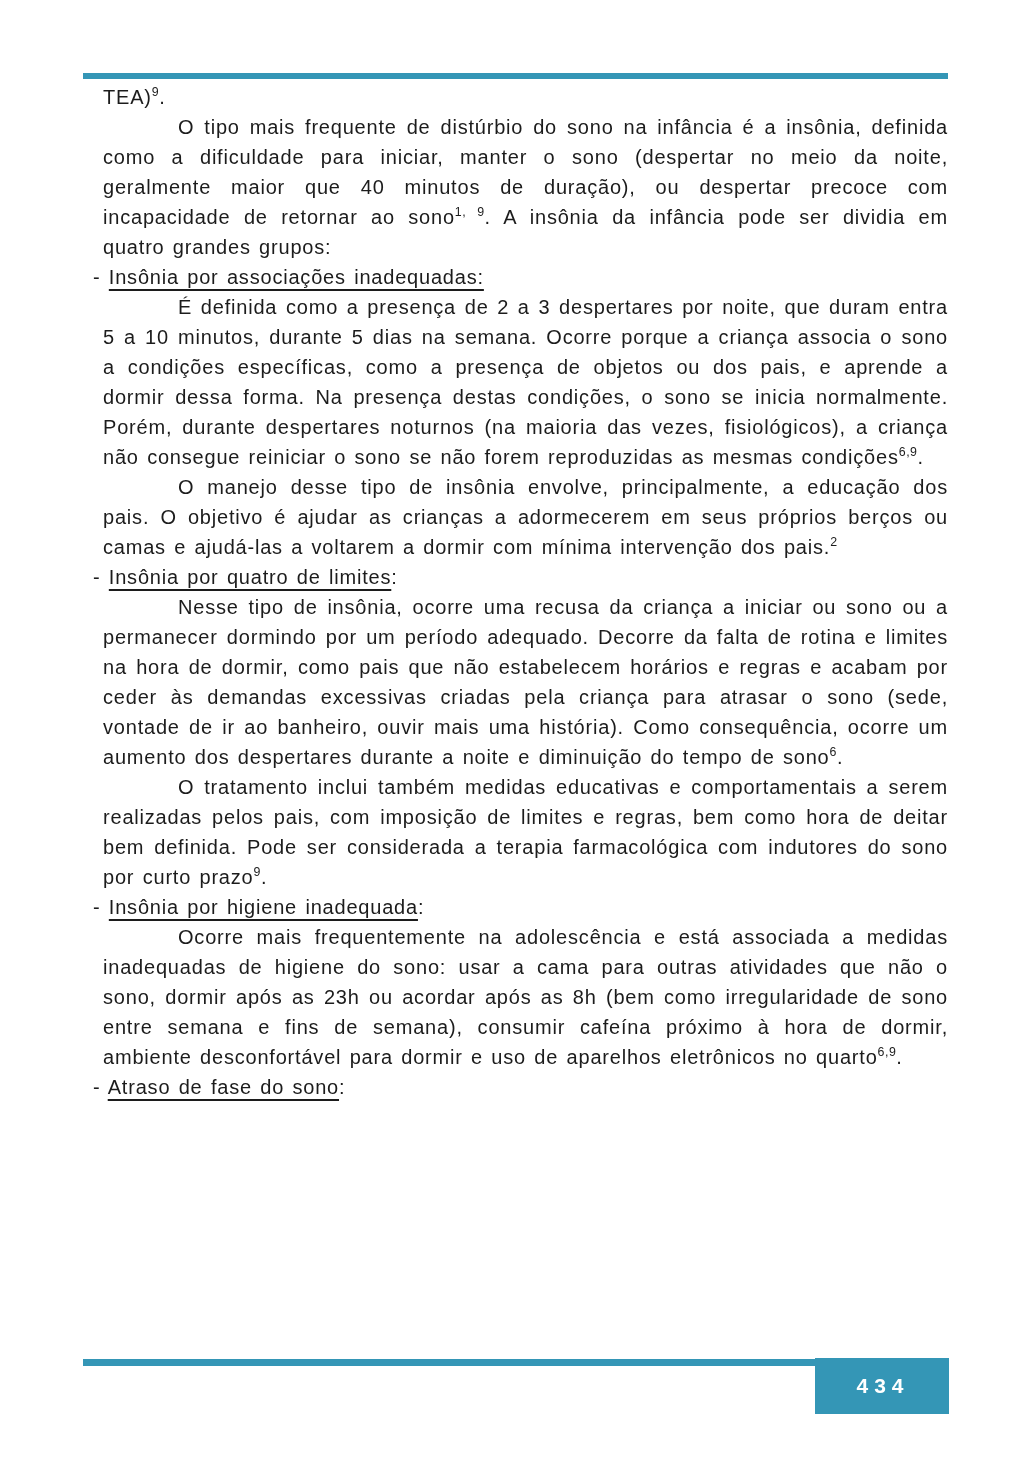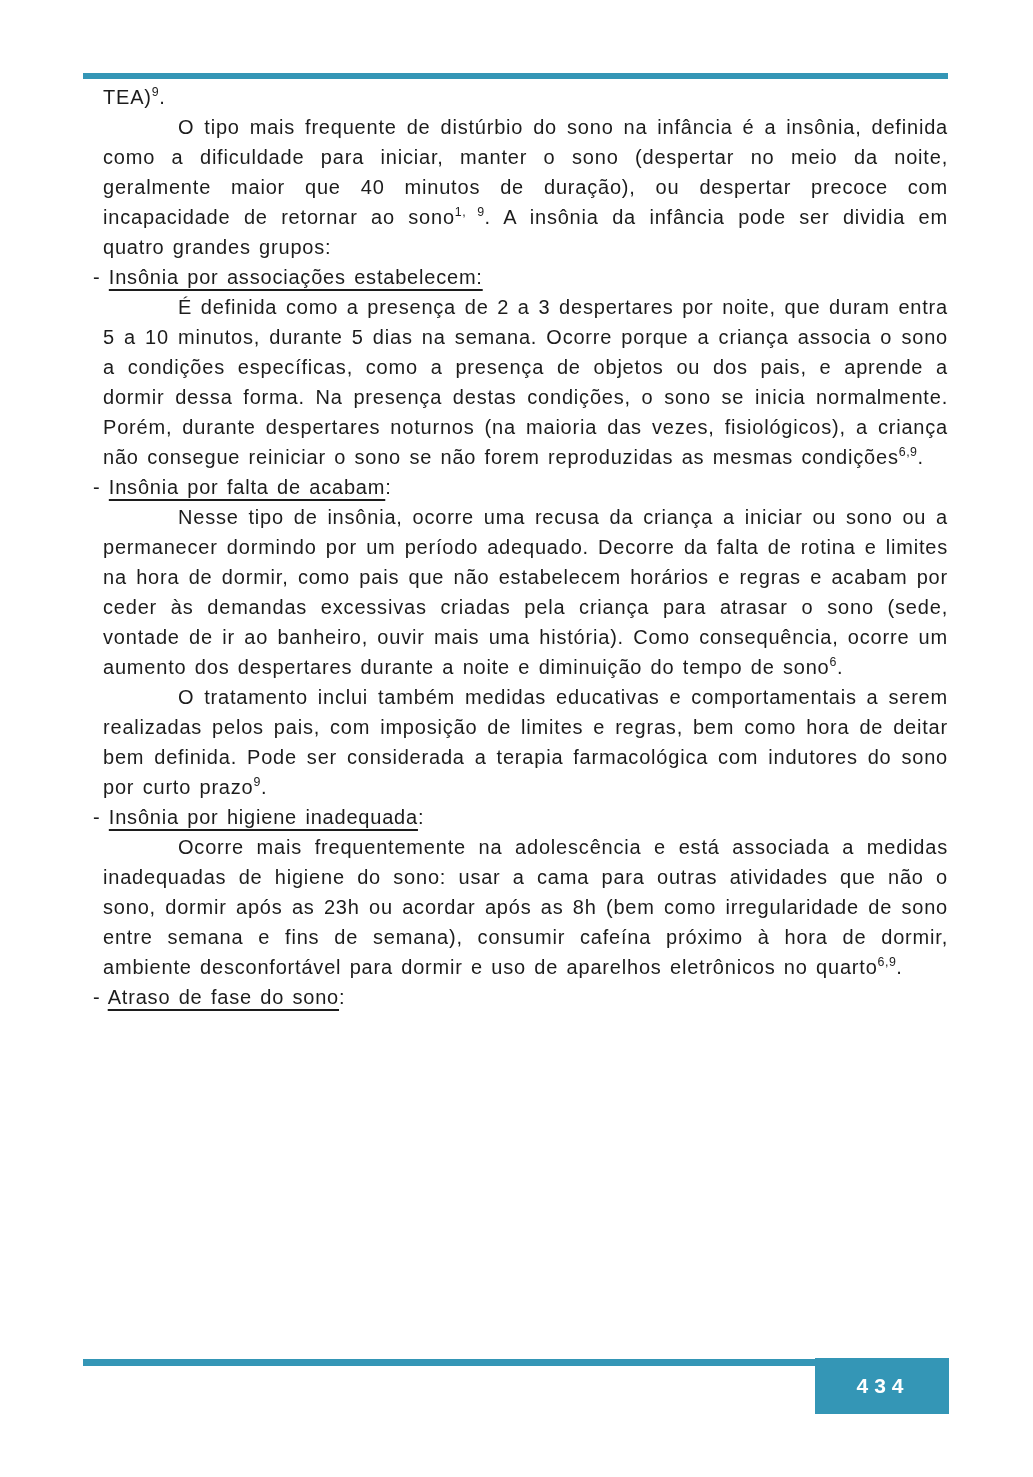"Insônia por associações estabelecem:" span.heading-label { text: estabelecem -> inadequadas }
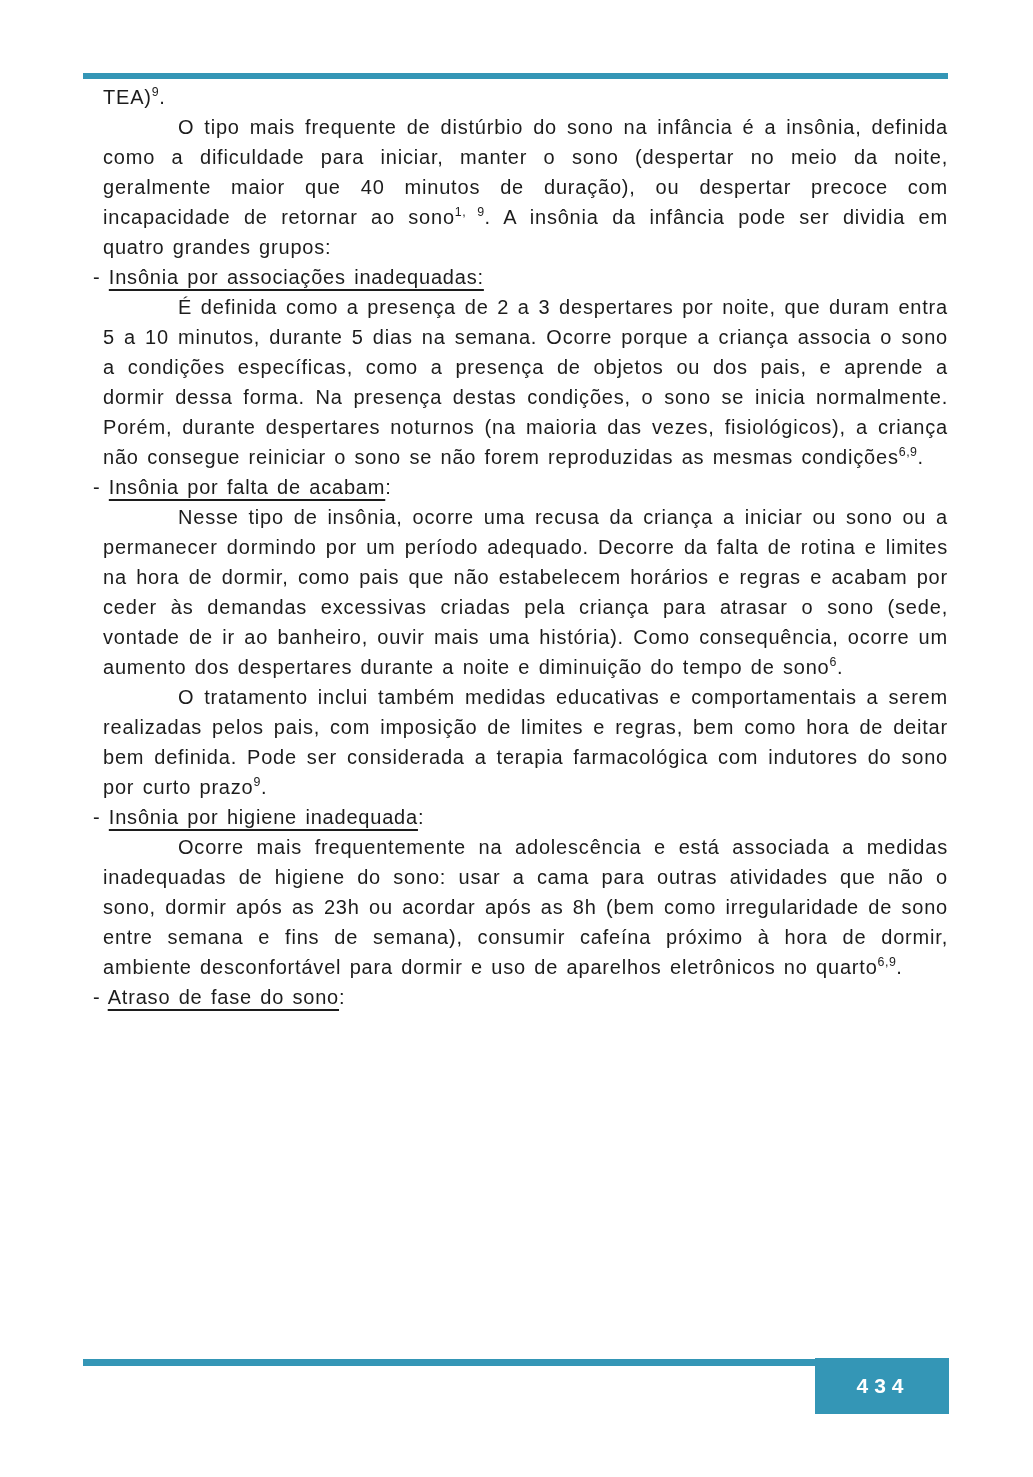"O manejo desse tipo de" p.para { html: none -> <p><span>O manejo desse tipo de insônia envolve, principalmente, a educação dos pais. O objetivo é ajudar as crianças a adormecerem em seus próprios berços ou camas e ajudá-las a voltarem a dormir com mínima intervenção dos pais.</span><sup>2</sup></p> }
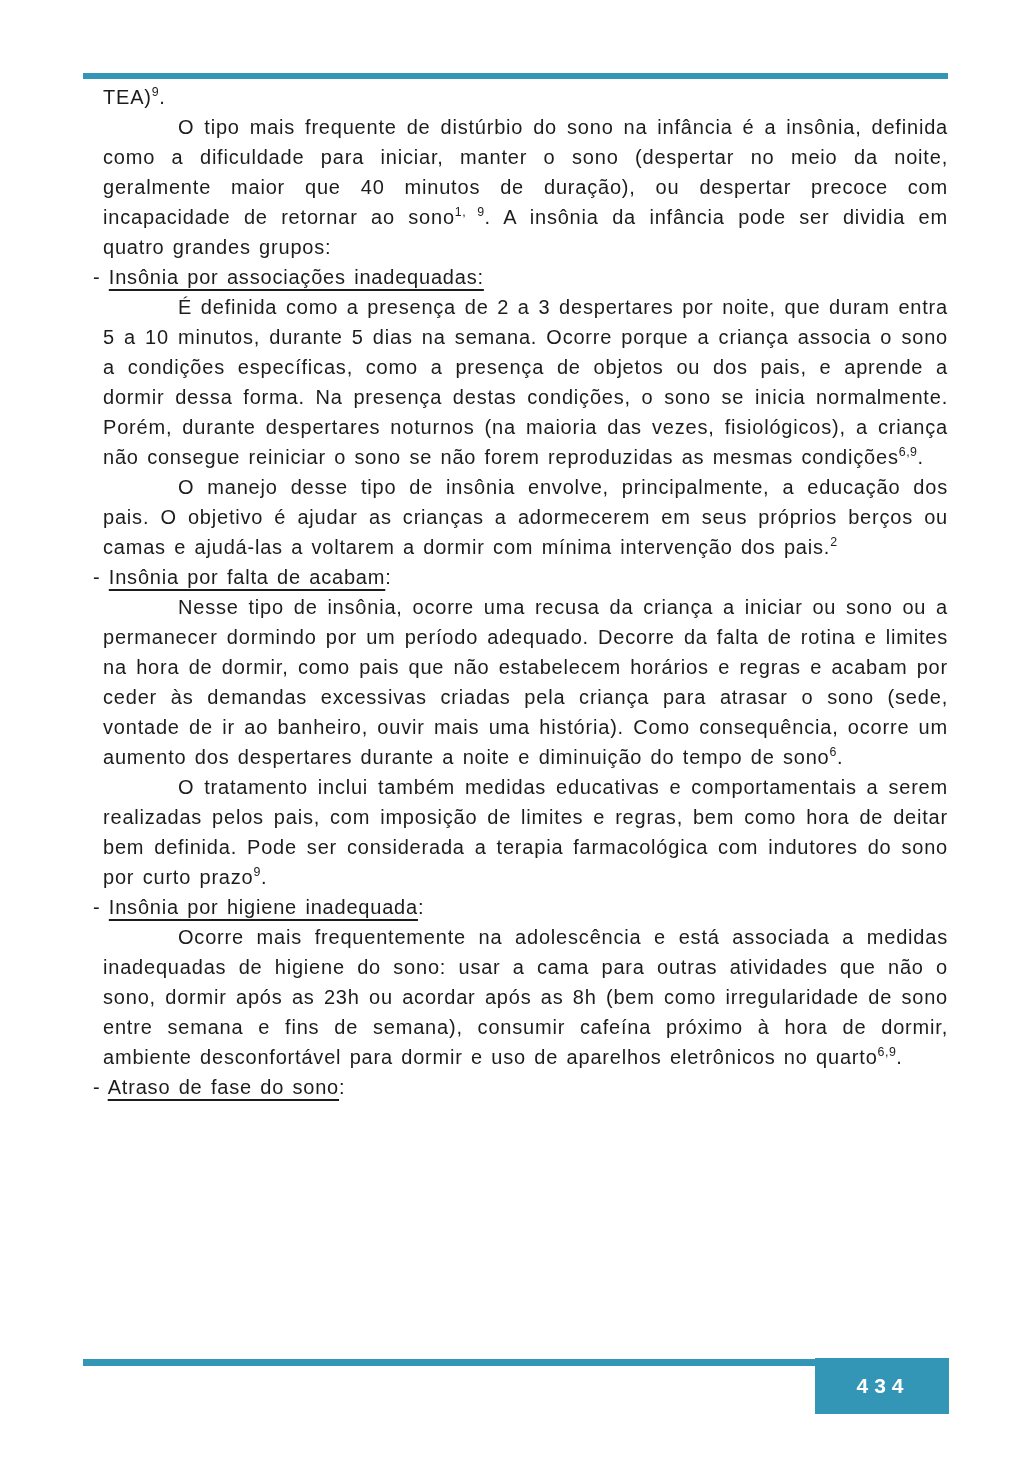"Insônia por falta de acabam" span.heading-label { text: falta de acabam -> quatro de limites }
